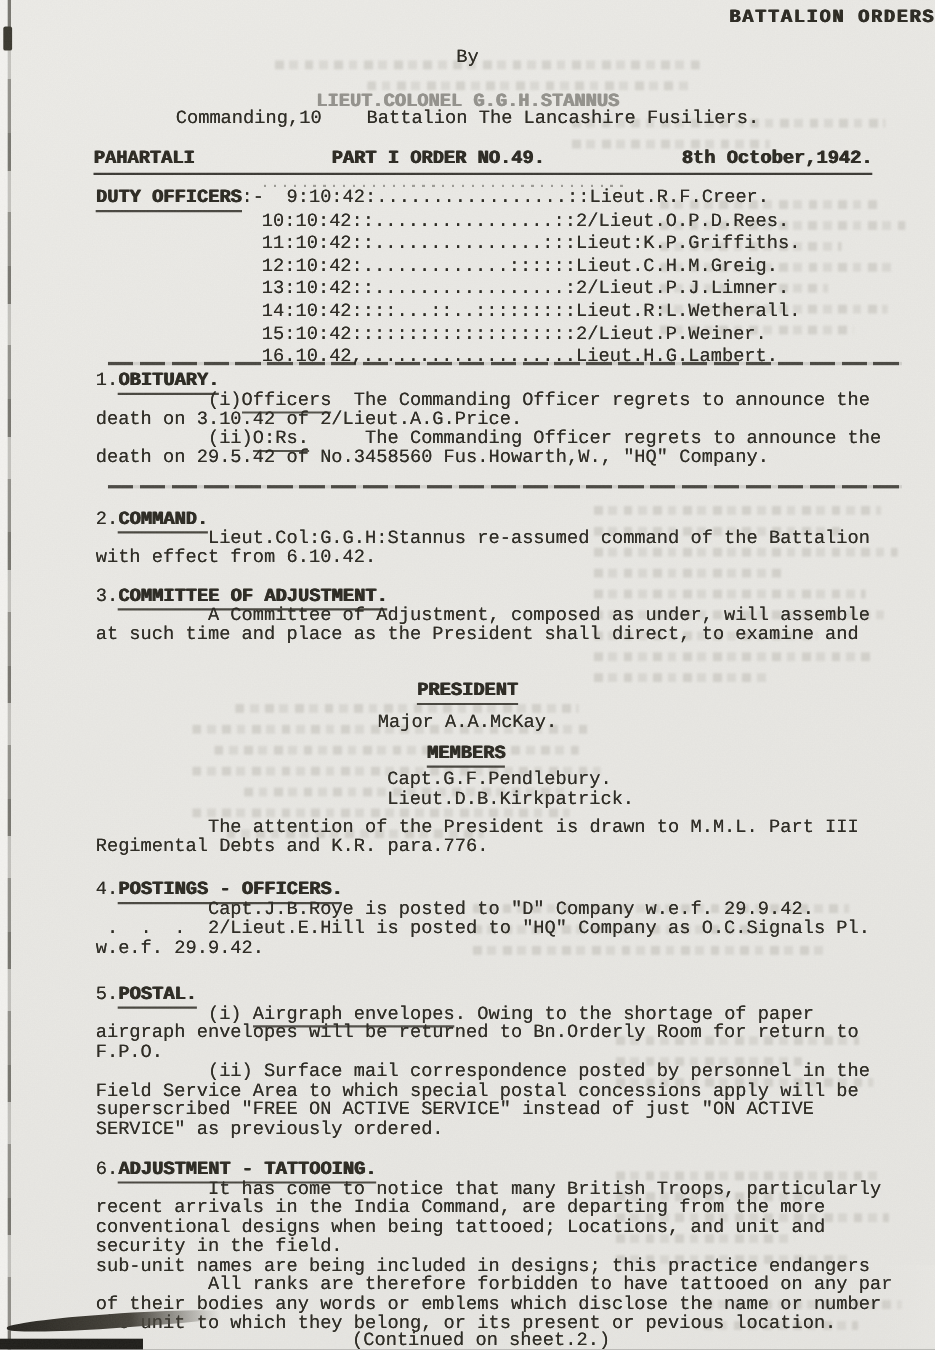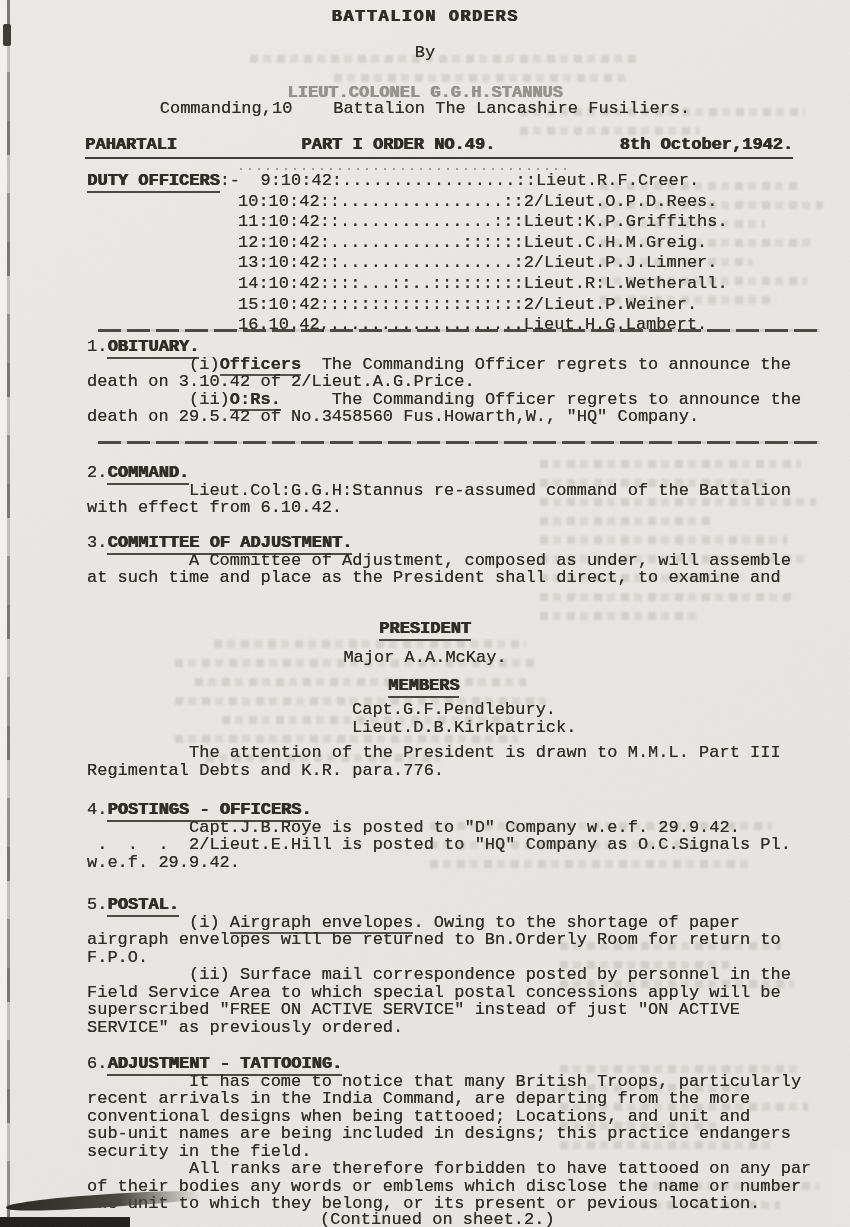"BATTALION ORDERS" .title { text-align: none -> right }
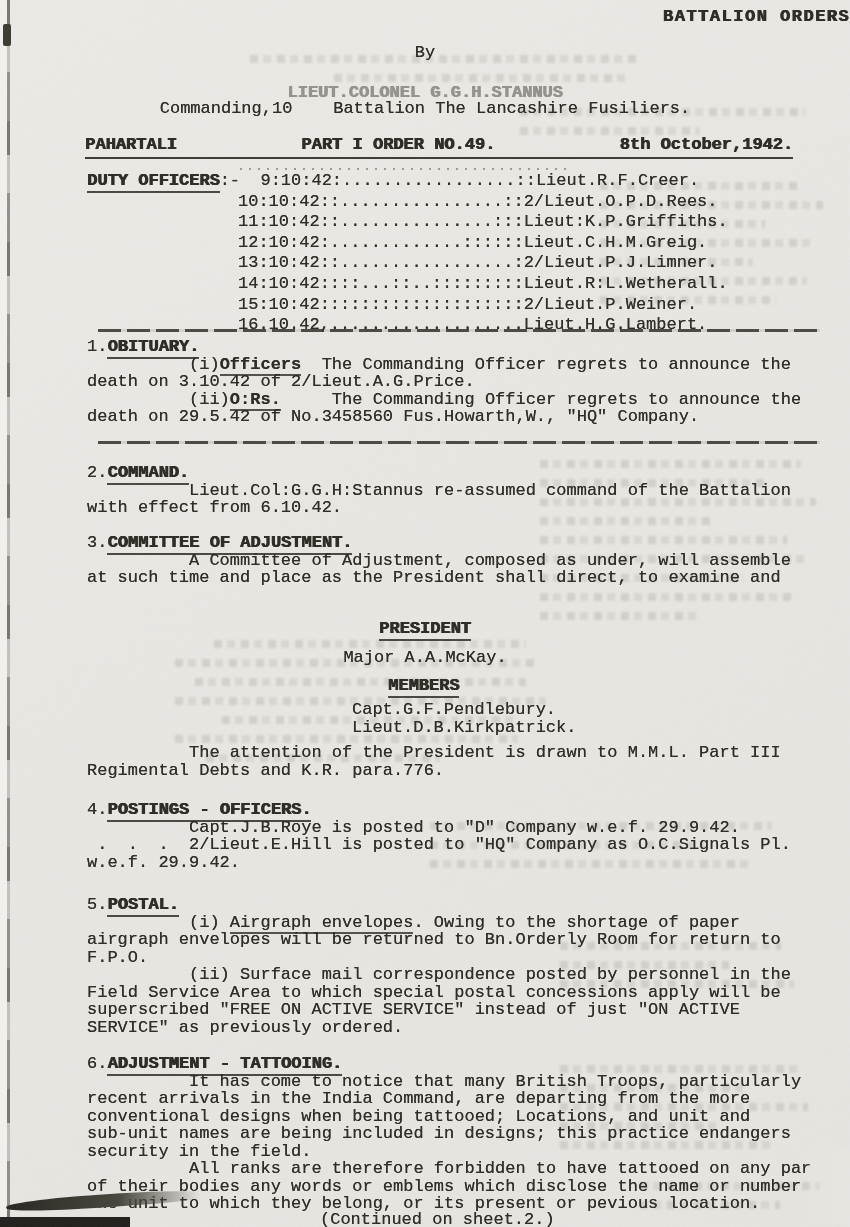"Officers" .b { font-weight: bold -> normal }
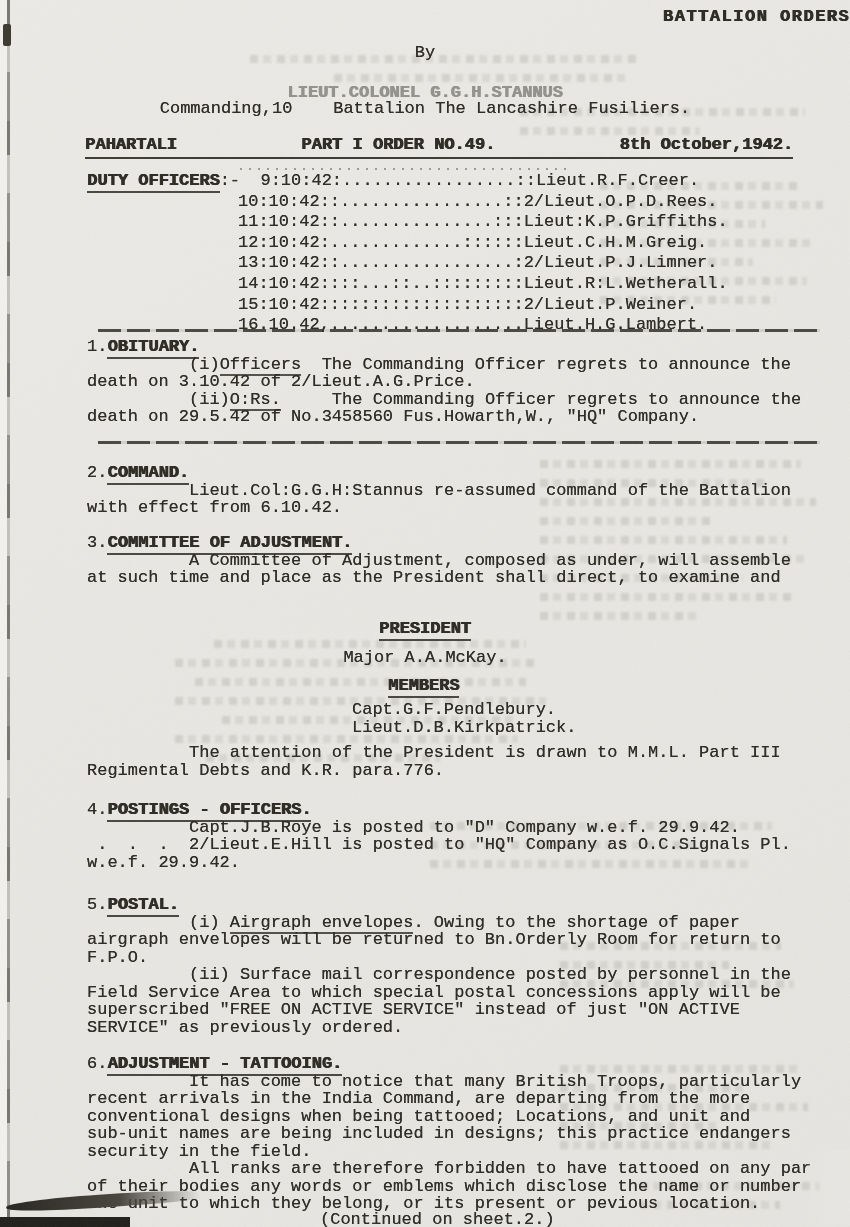"sub-unit names are being included" div.t { order: before "security in the field." -> after "security in the field." }
